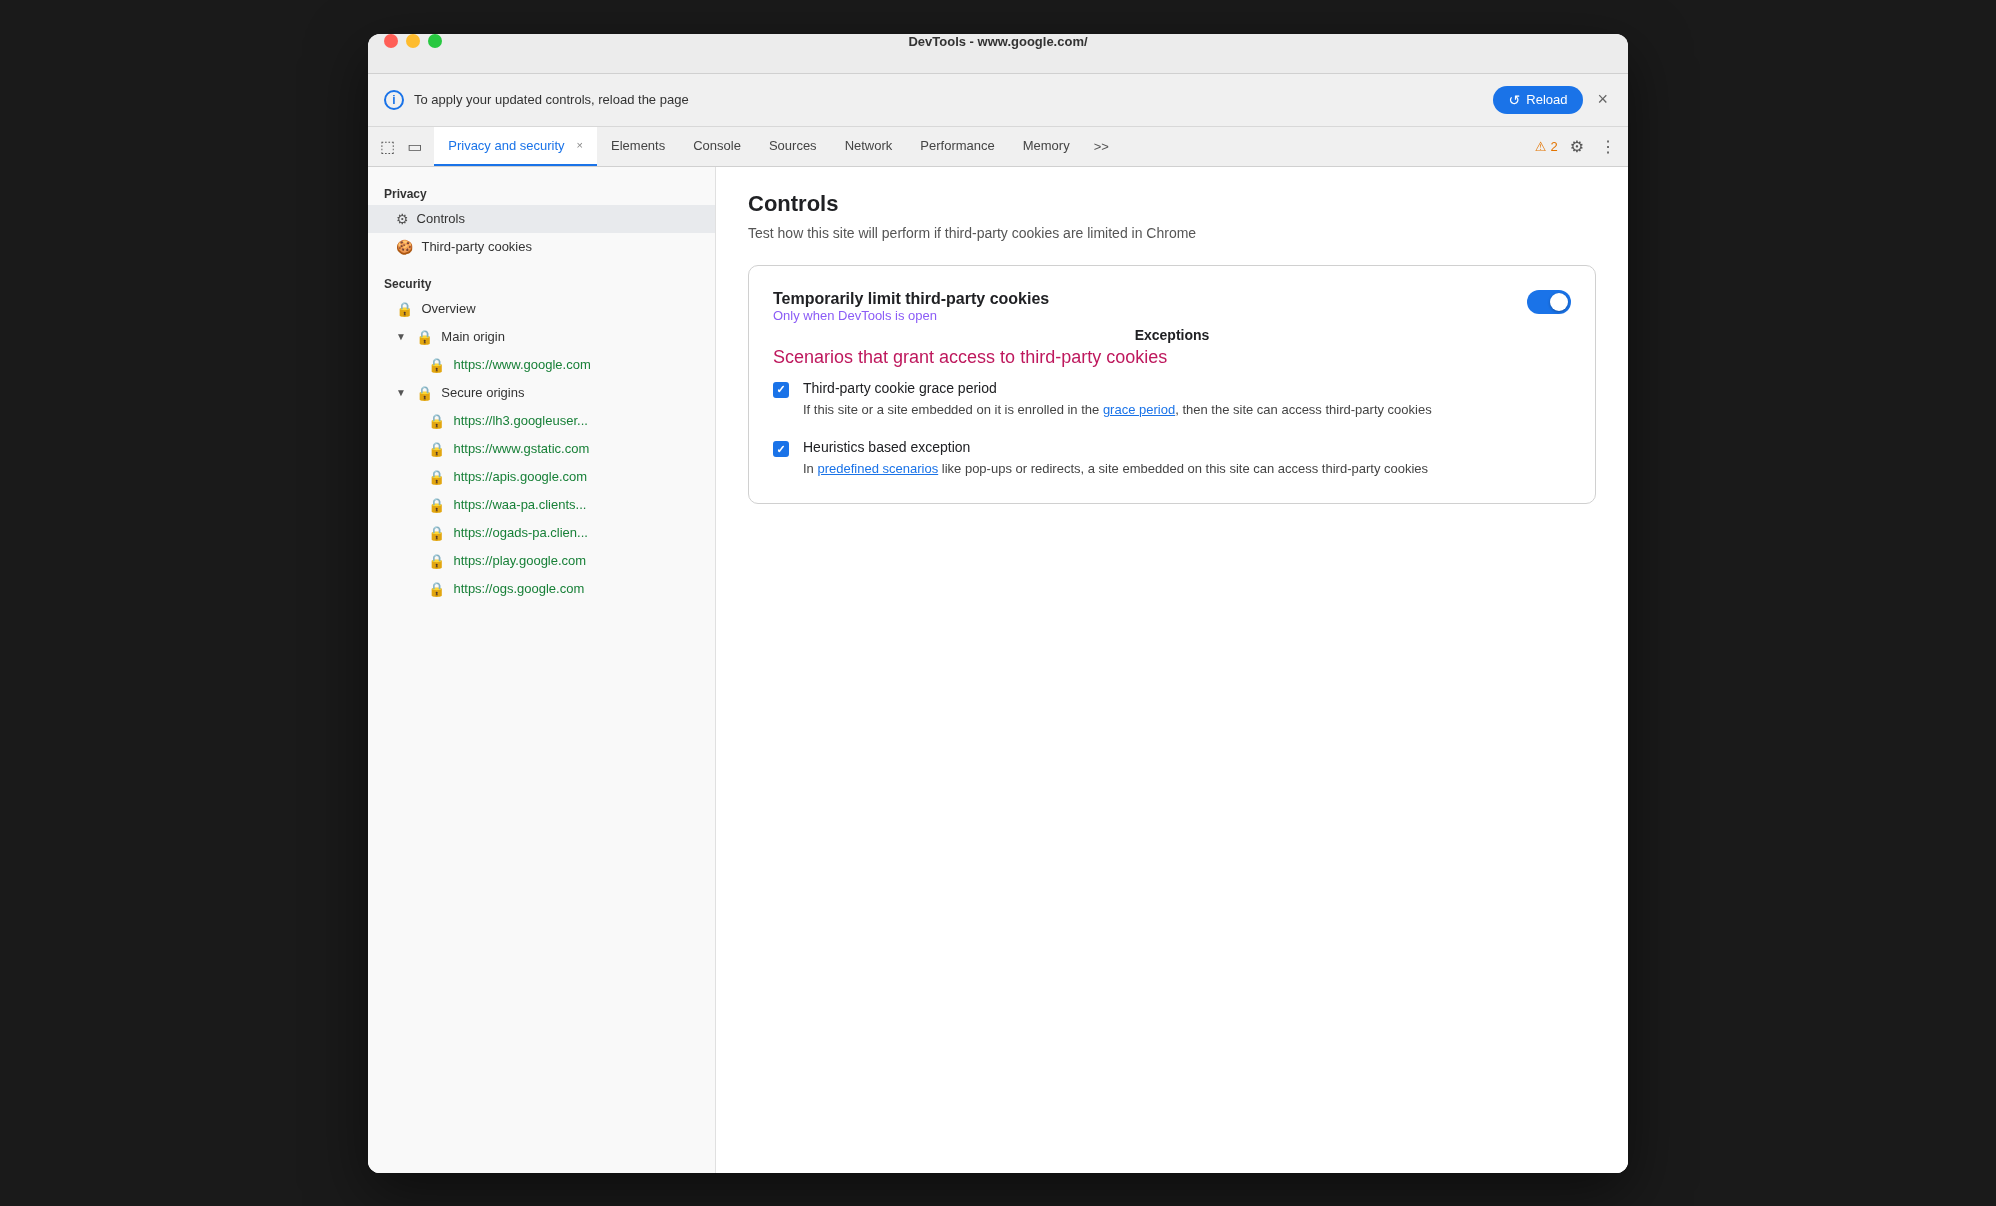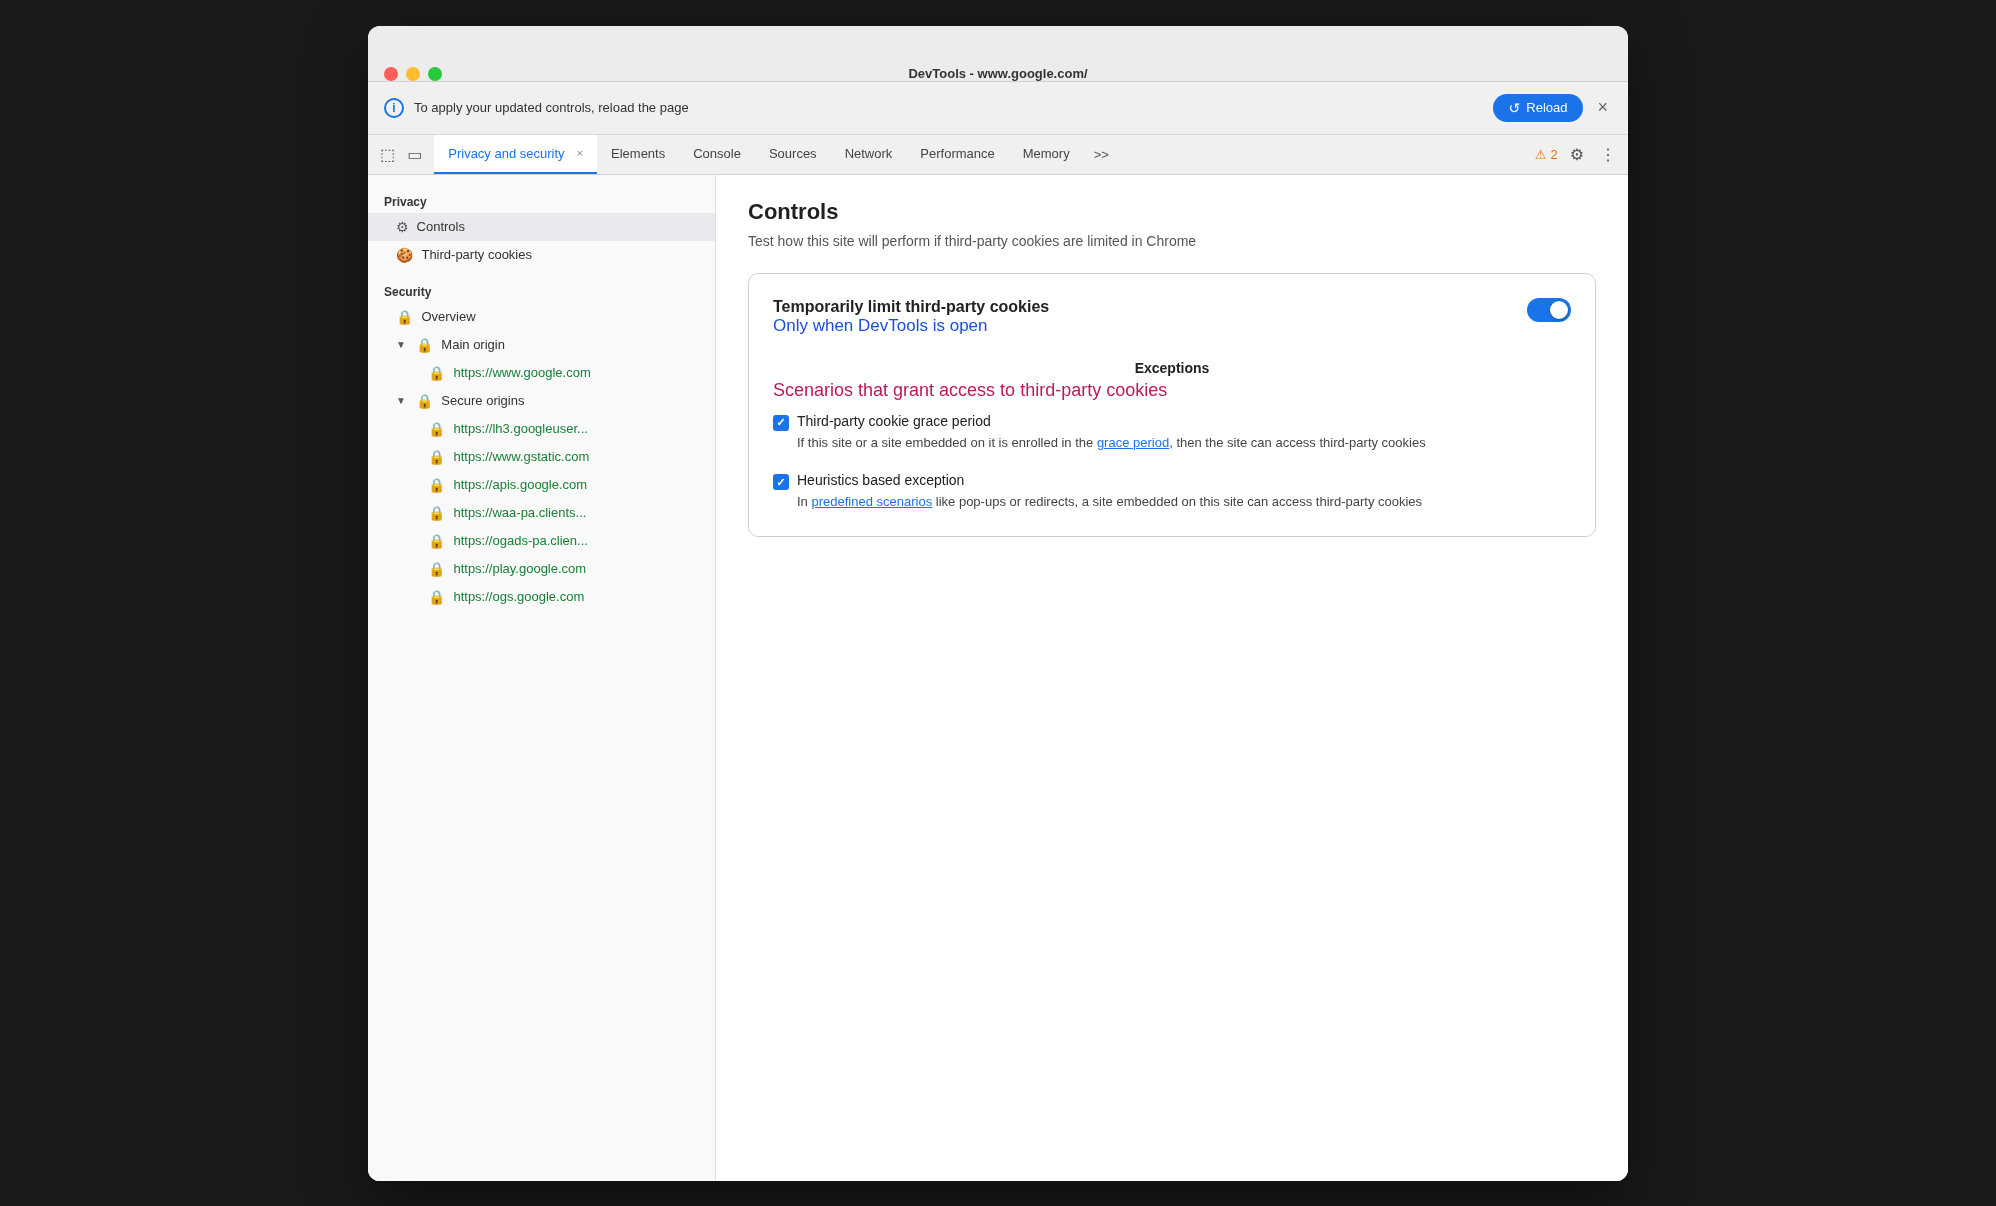"DevTools - www.google.com/" .titlebar { align-items: flex-end -> flex-start; height: 56px -> 40px }
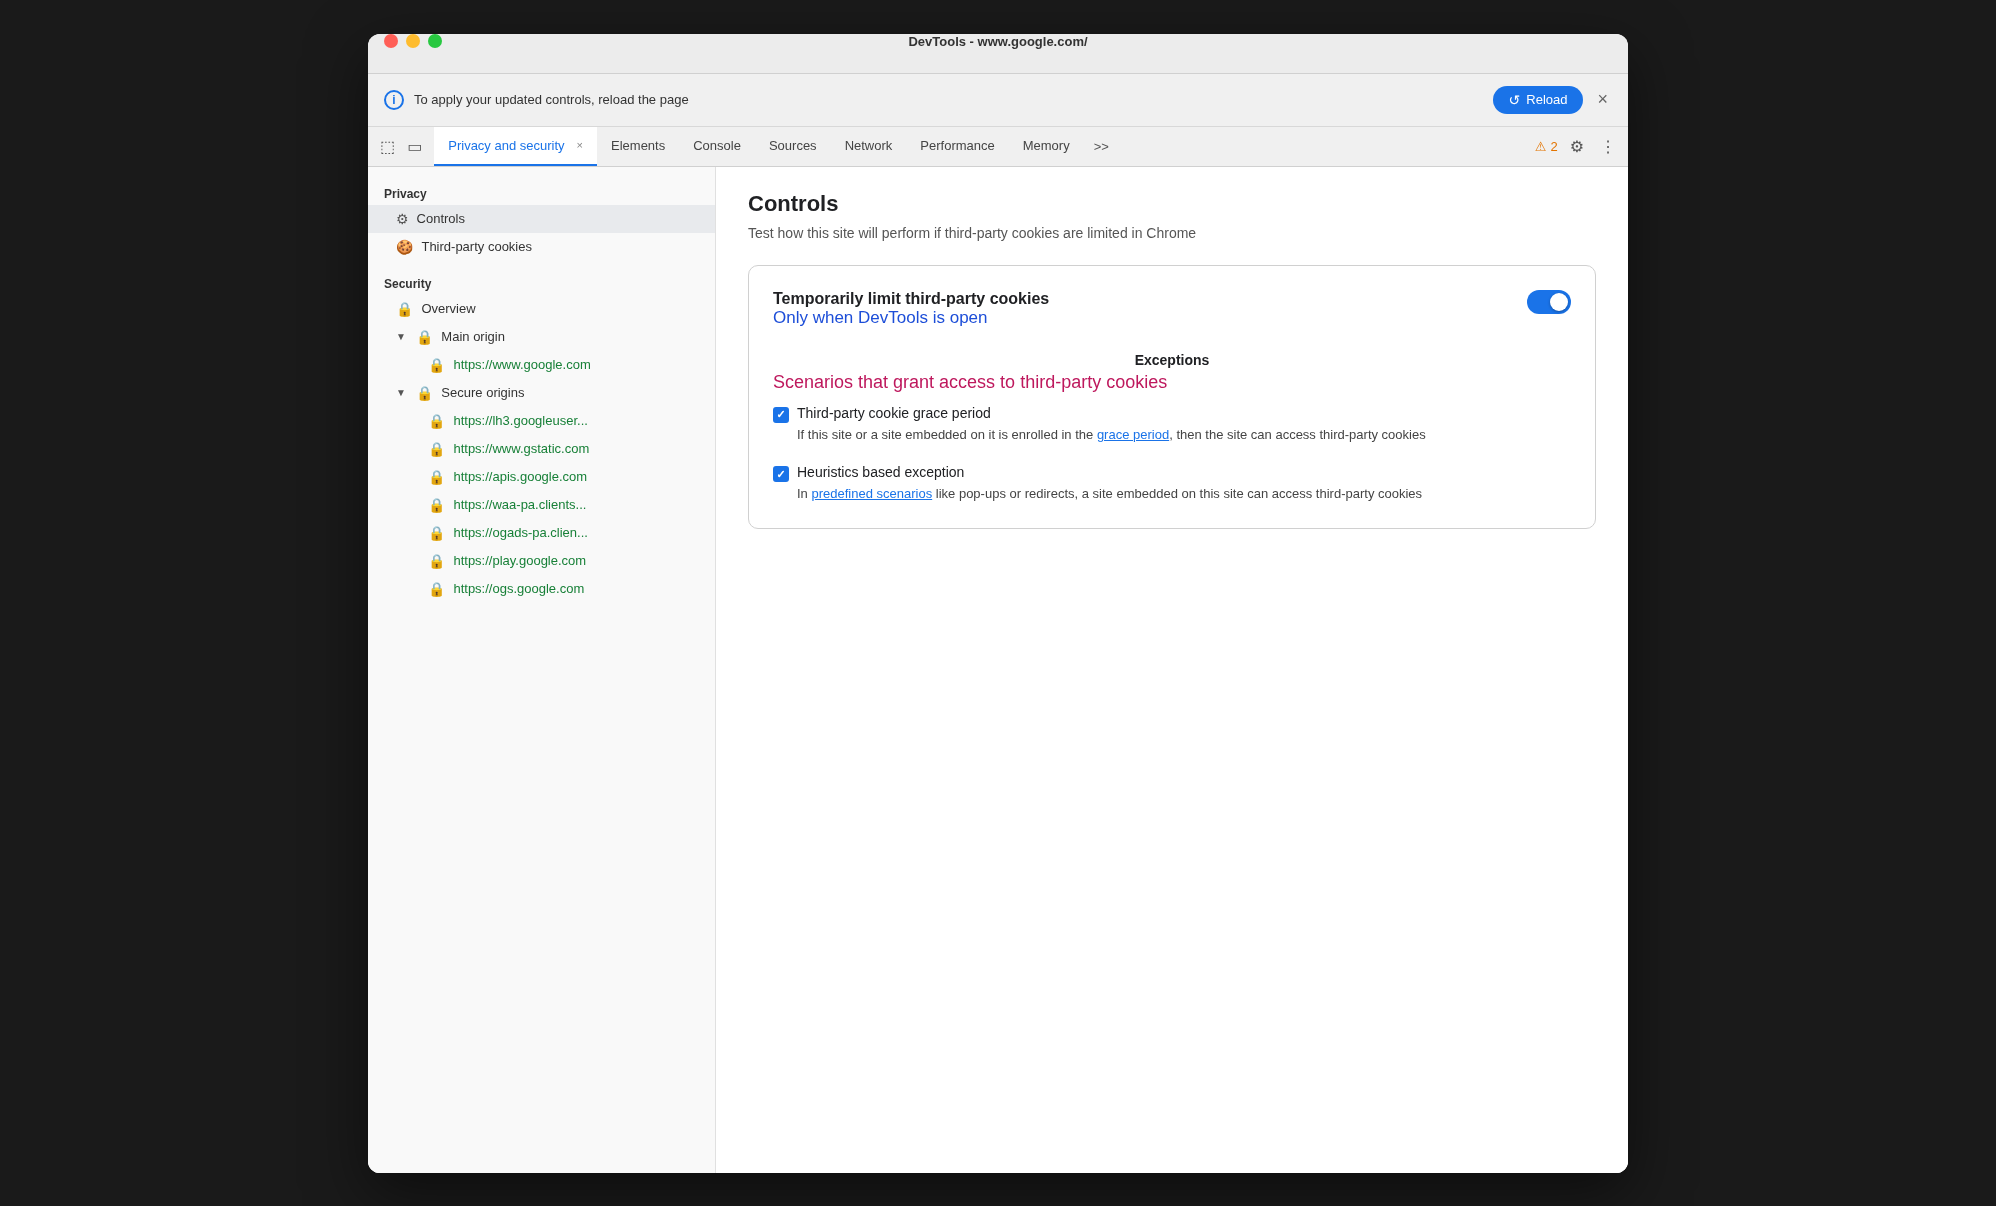"Only when DevTools is open" .card-subtitle { color: #1d4ed8 -> #8b5cf6; font-size: 17px -> 13px; margin-bottom: 20px -> none }
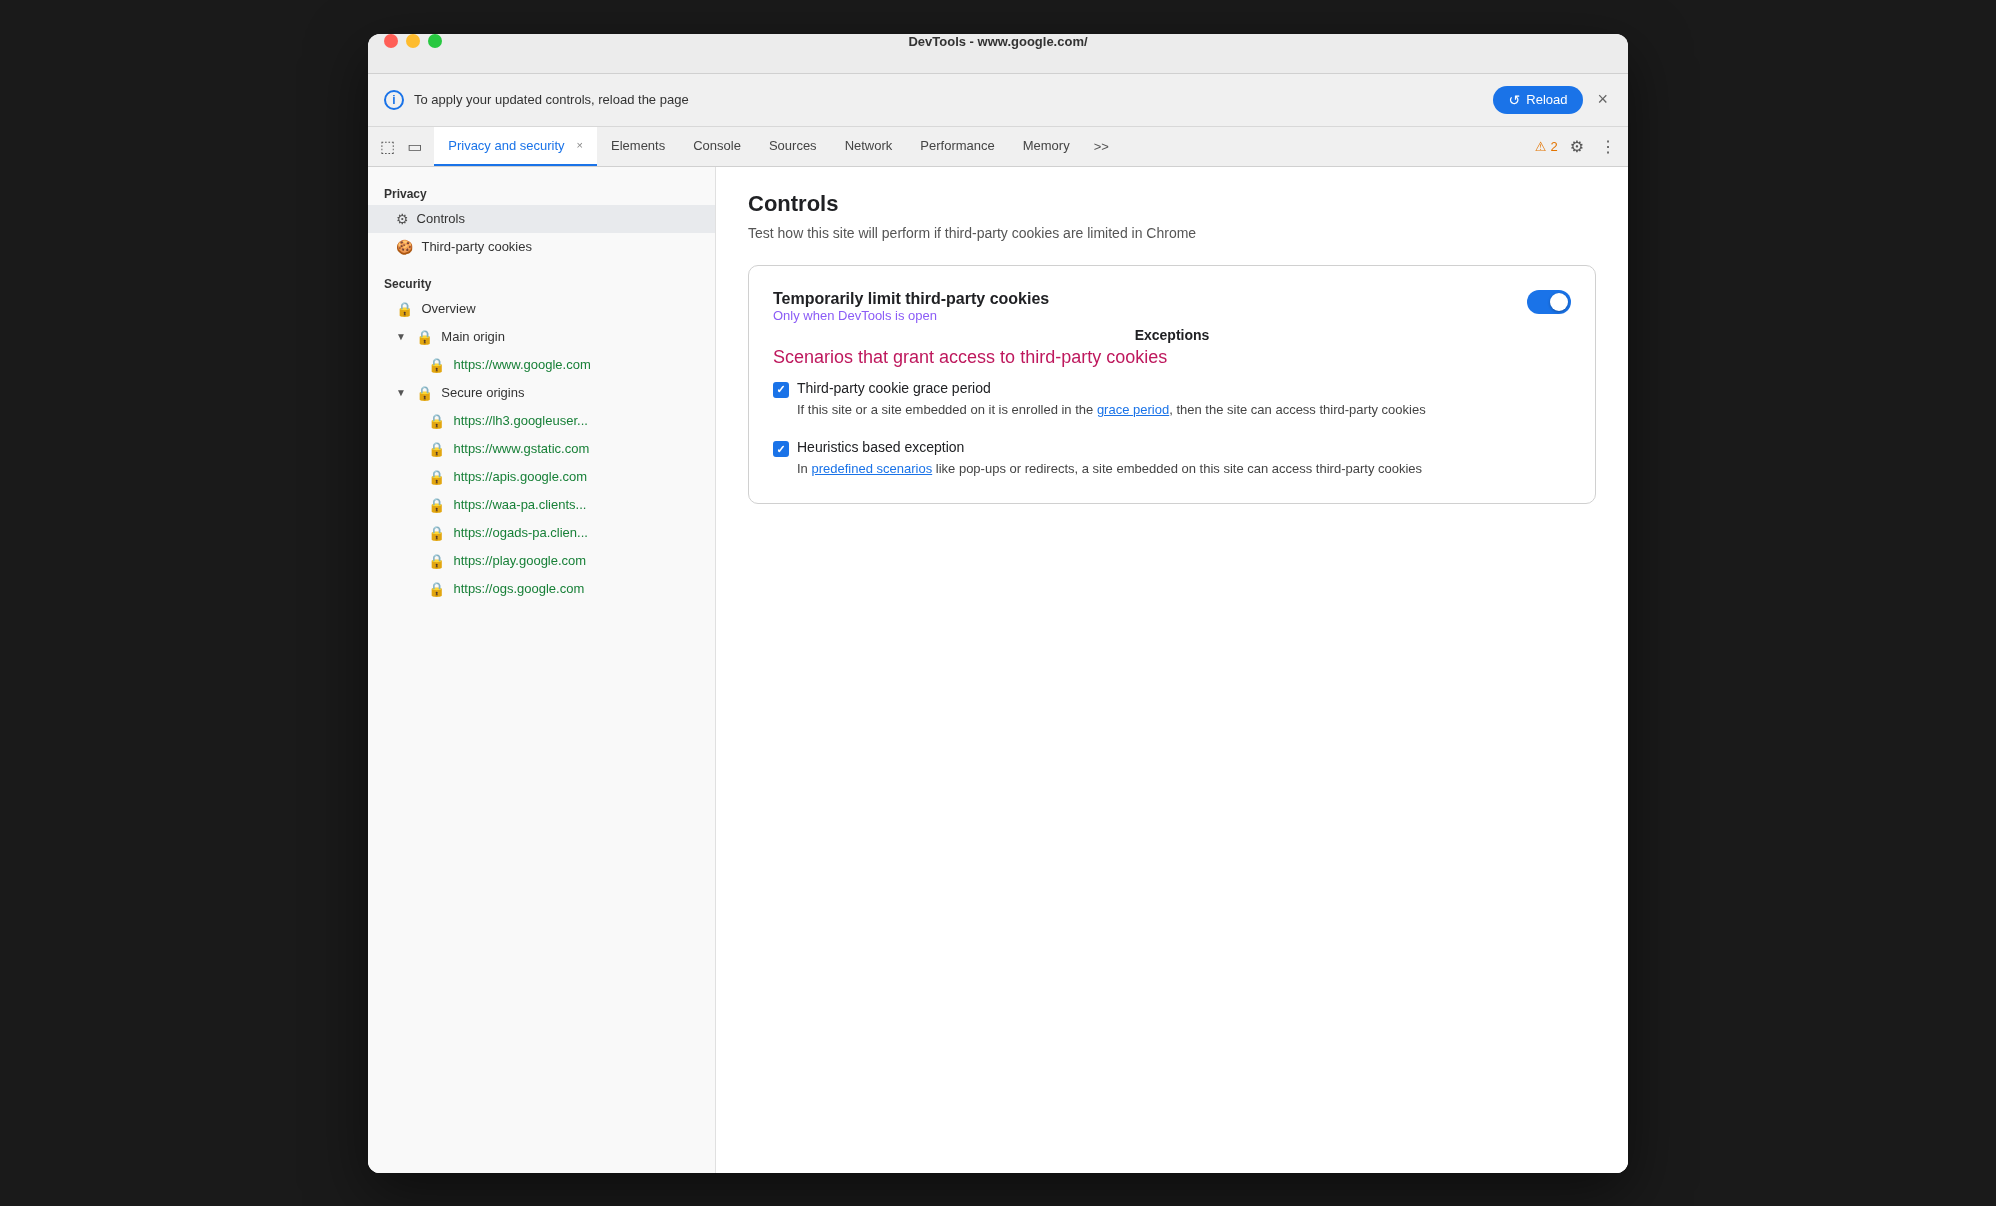"Third-party cookie grace period" .exception-item { gap: 8px -> 14px }
